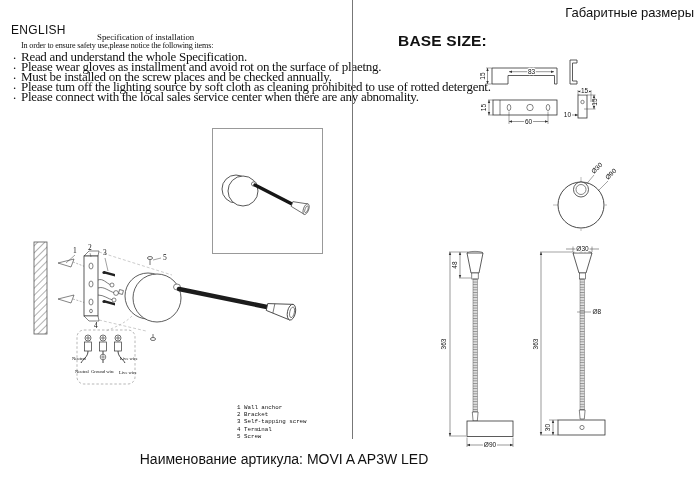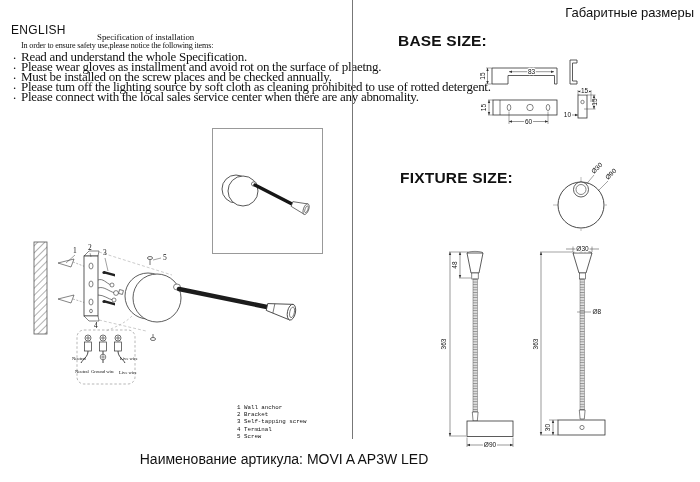"FIXTURE SIZE:" div.abs { html: <div>FIXTURE SIZE:</div> -> none }
